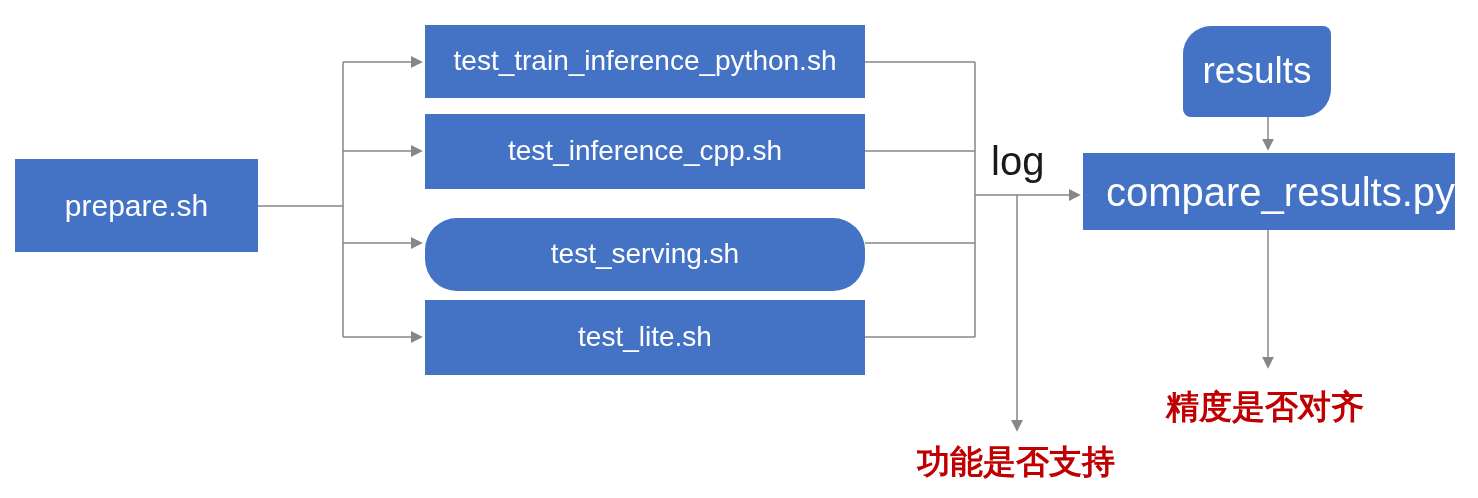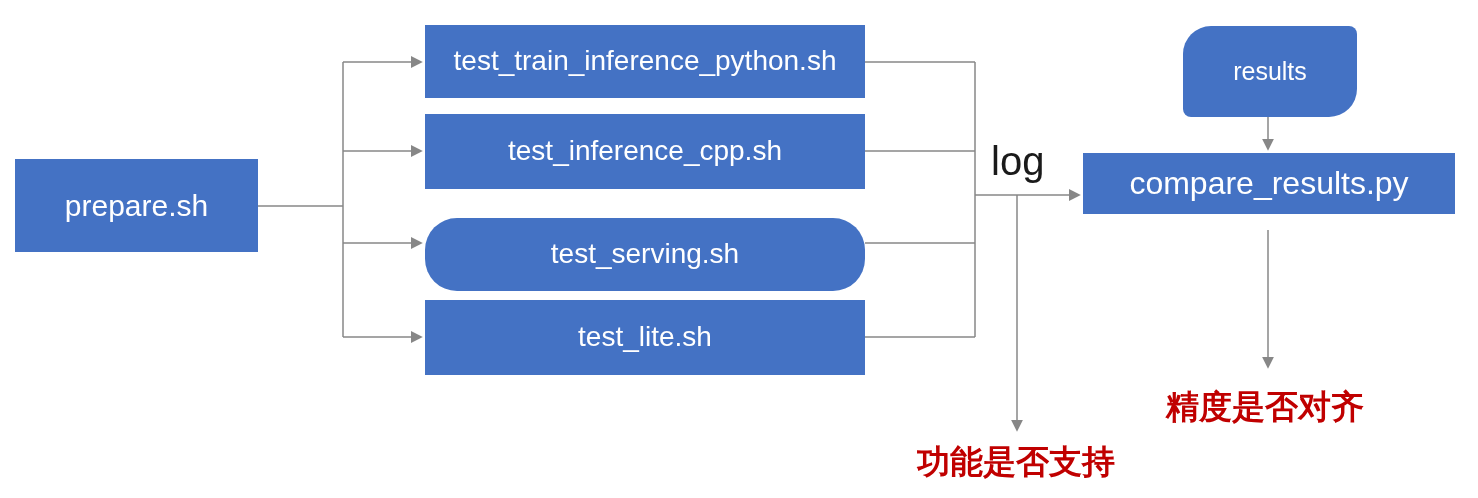"results" .node-results { font-size: 25px -> 37px; width: 174px -> 148px }
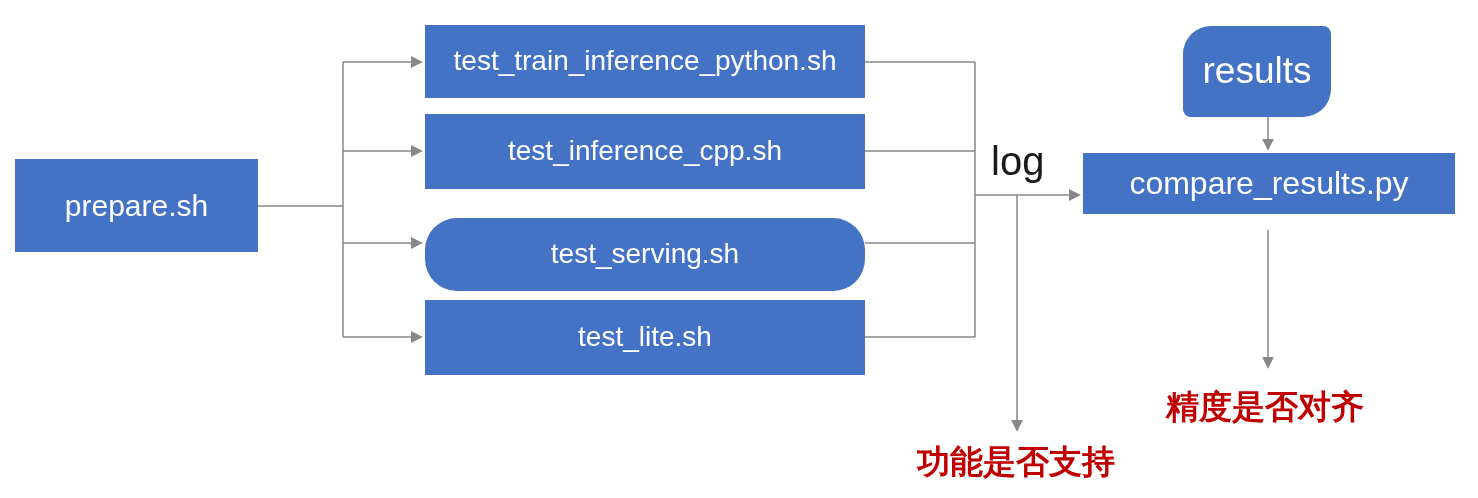"compare_results.py" .node-compare { font-size: 32px -> 40px; height: 61px -> 77px; justify-content: none -> flex-end }
